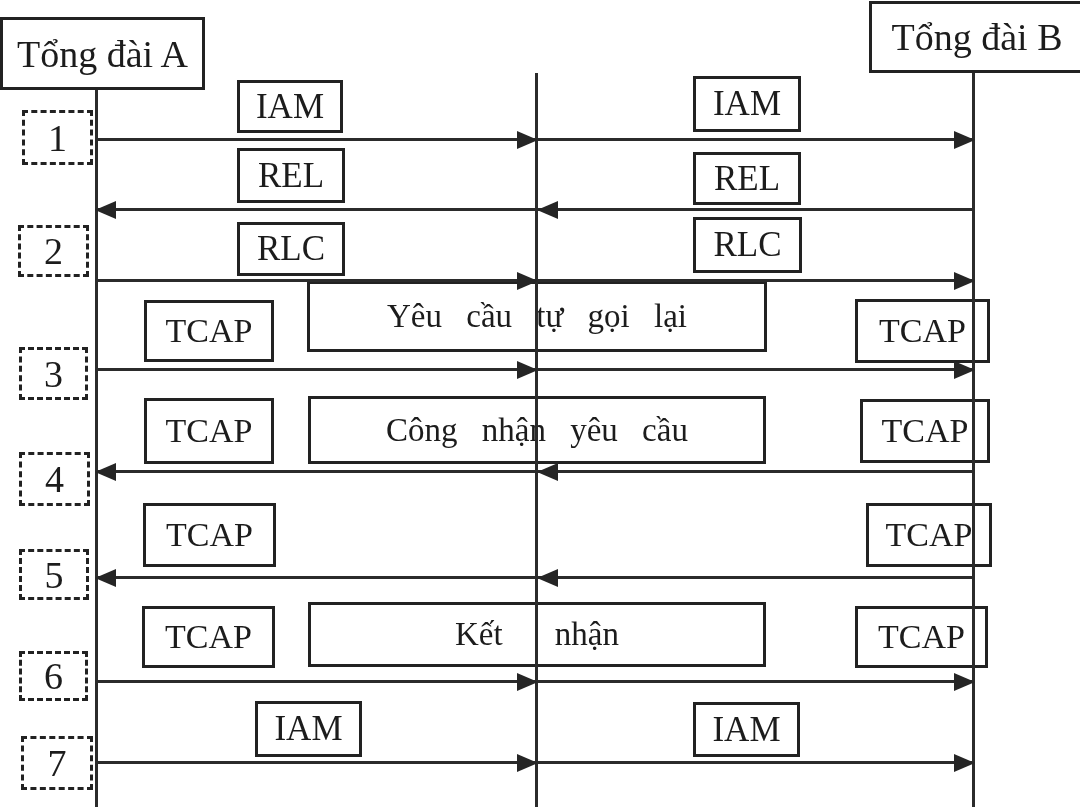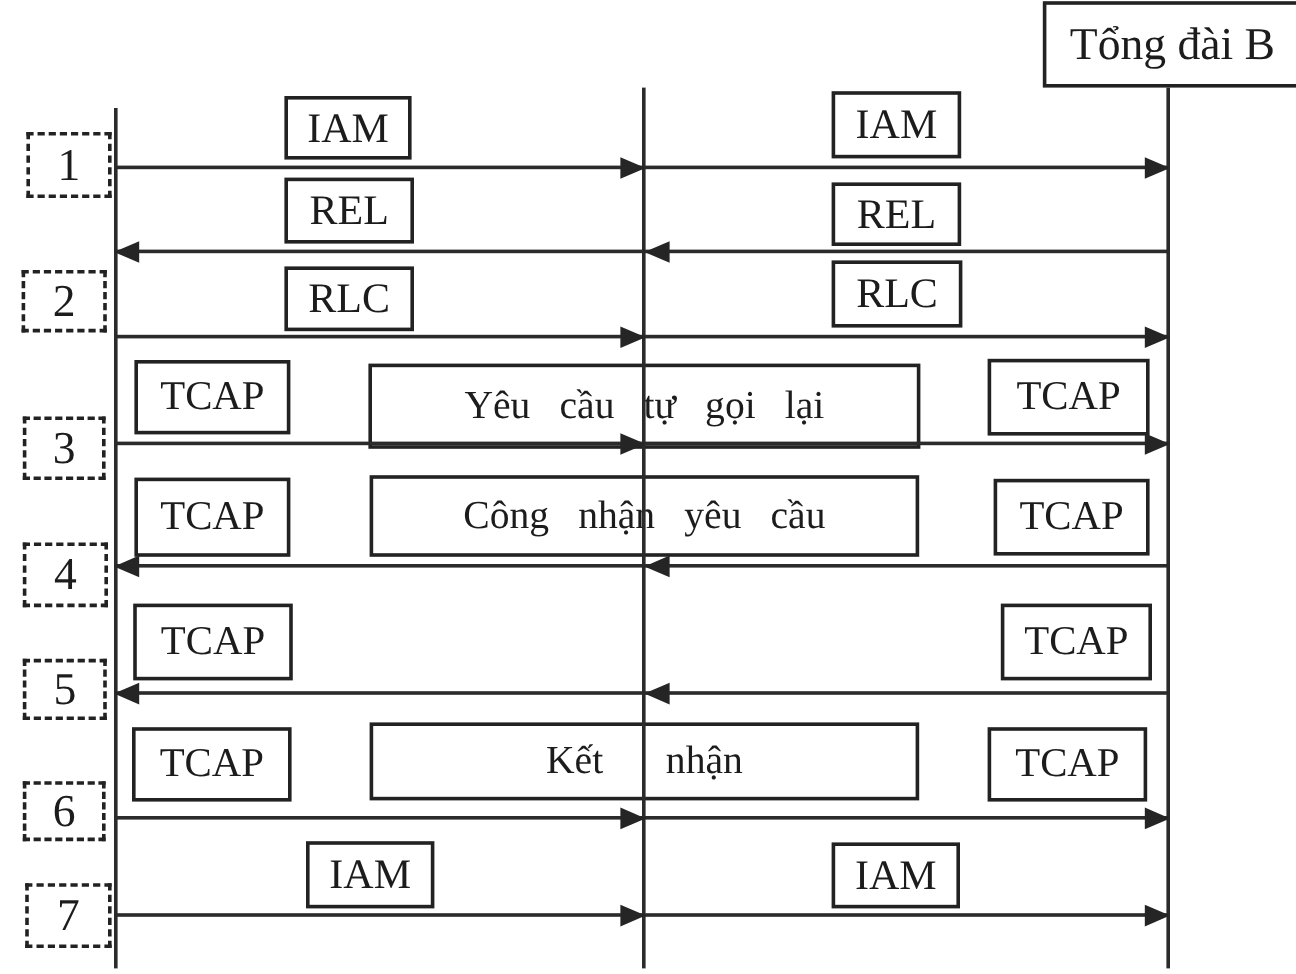"Tổng đài A" div.box { html: none -> <div>Tổng đài A</div> }
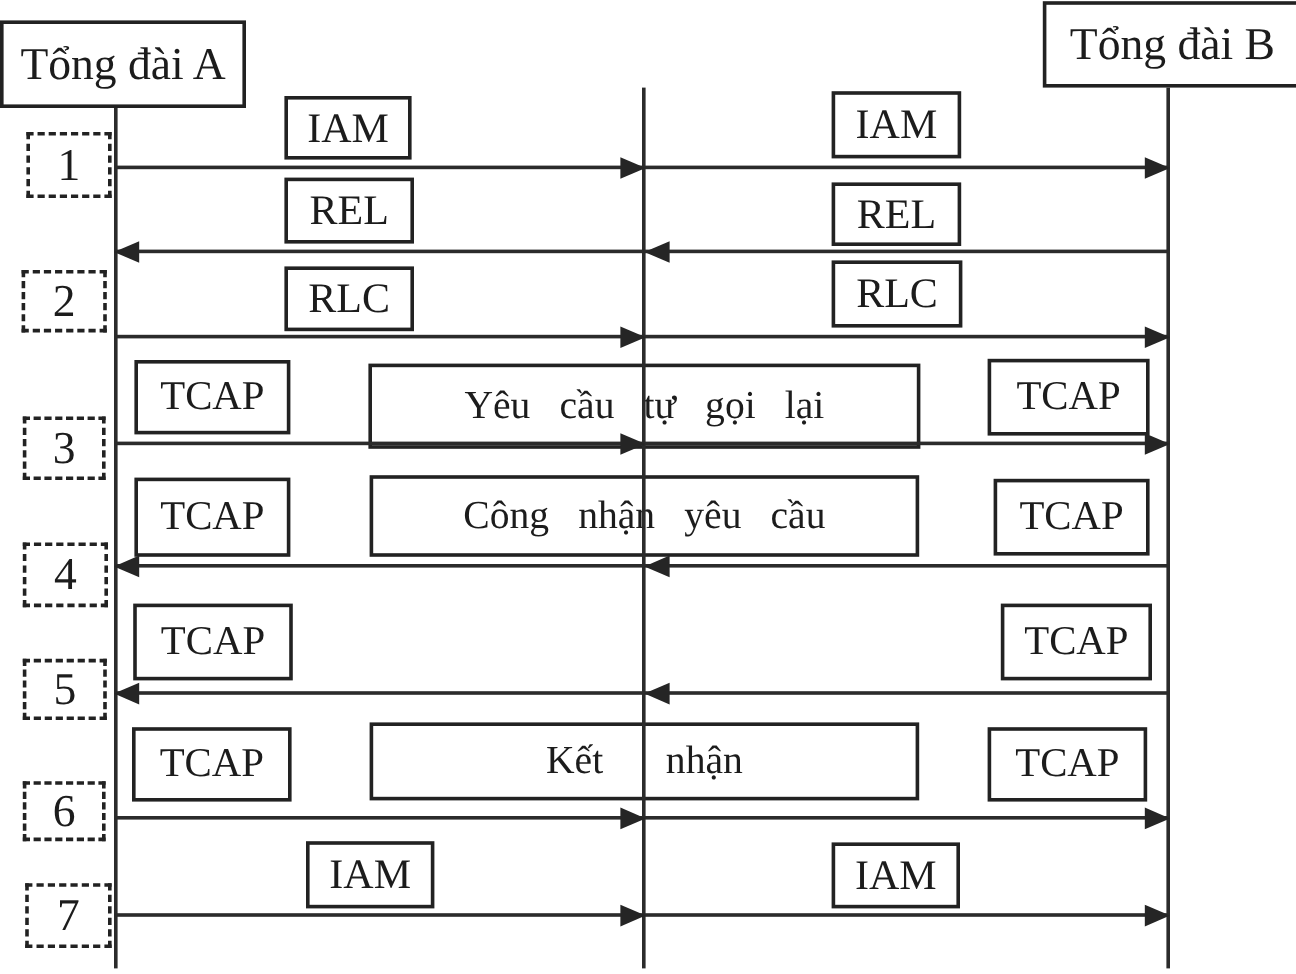"TCAP" .tcap-label { margin-left: none -> 32px }
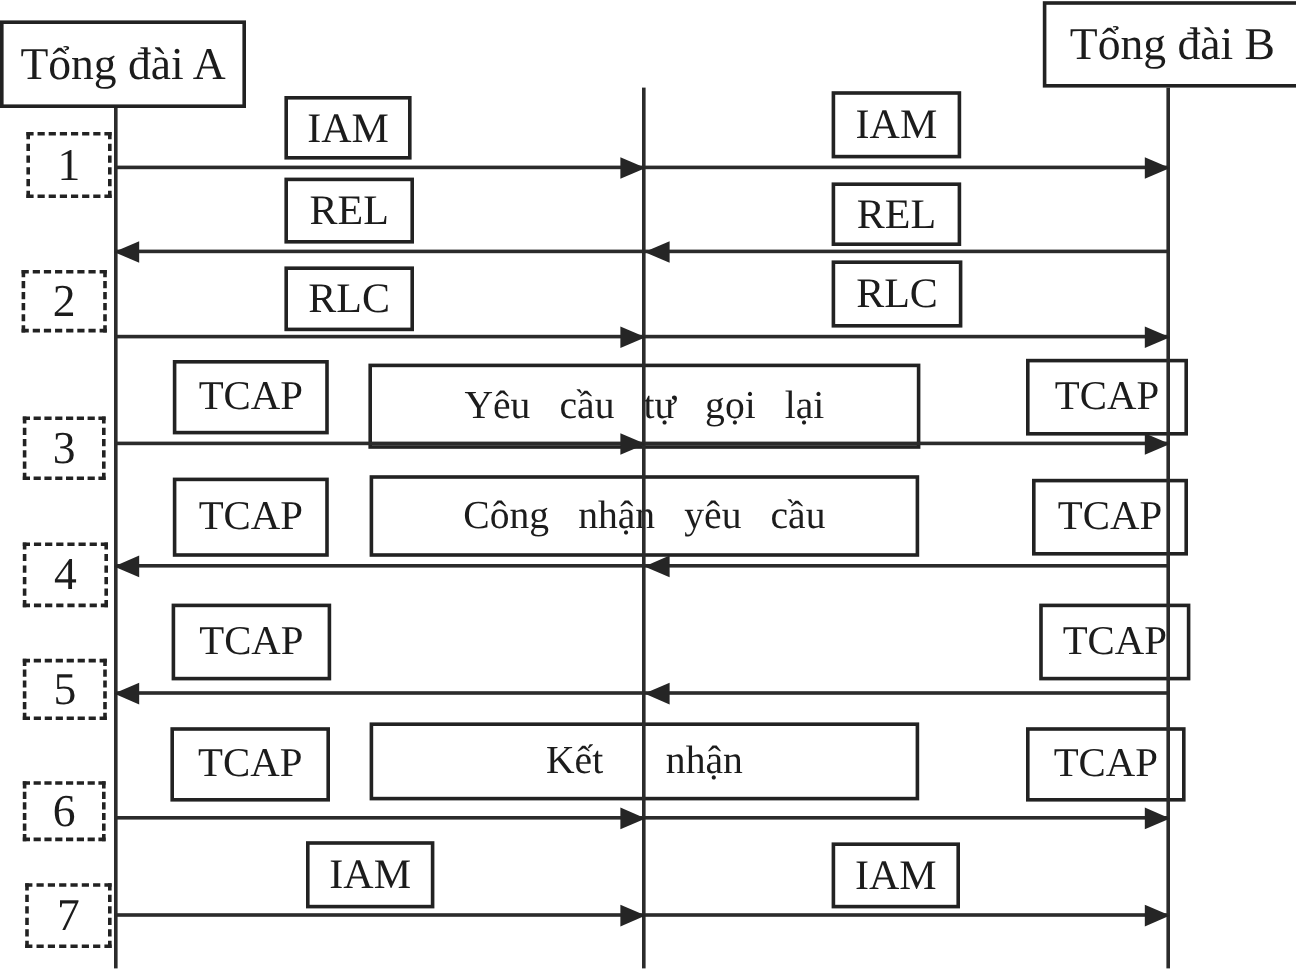"Yêu cầu tự gọi lại" div.box { top: 303px -> 281px }
